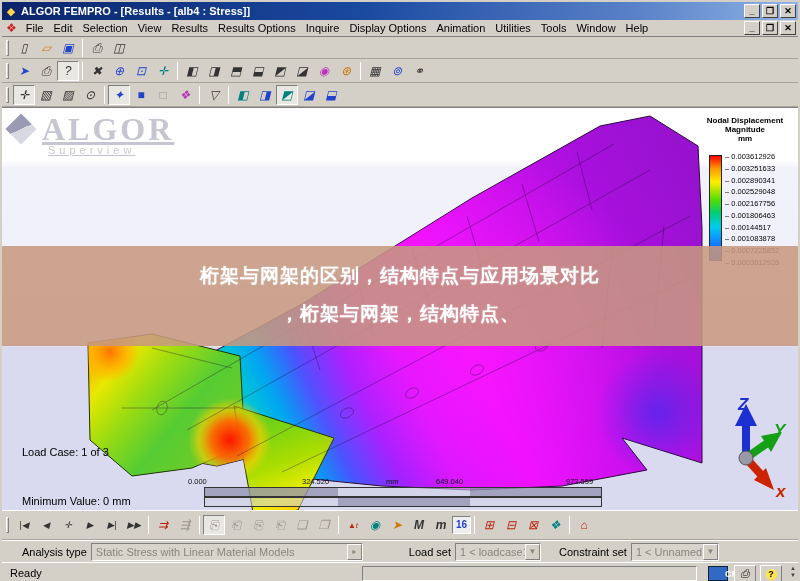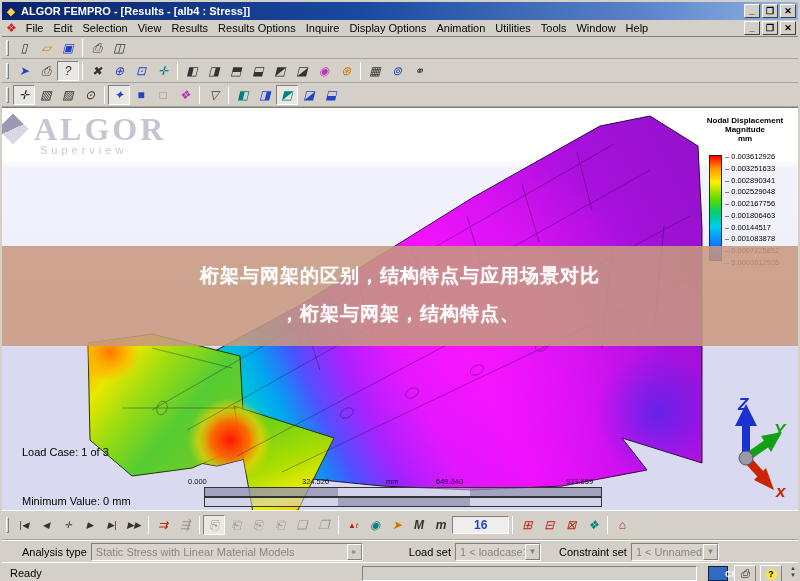"ALGOR" .logo { left: 0 -> 8px; text-decoration: none -> underline }
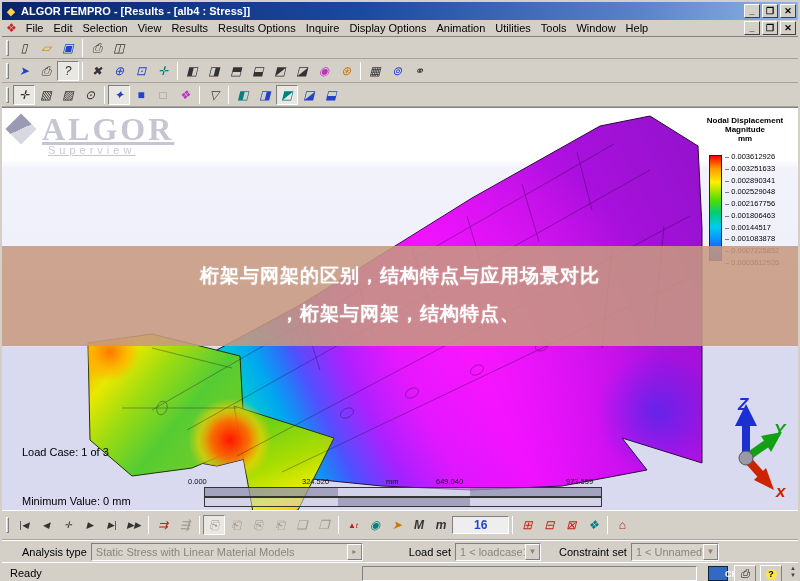"16" .counterbox { font-size: 12px -> 10px; padding: 0 21px -> 0 3px }
